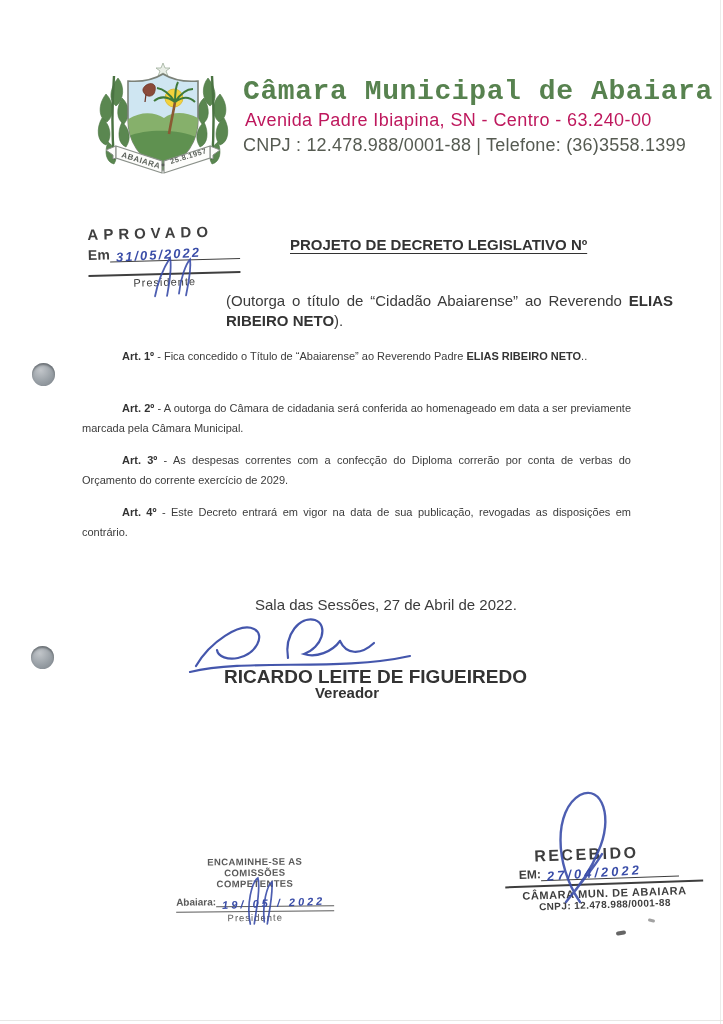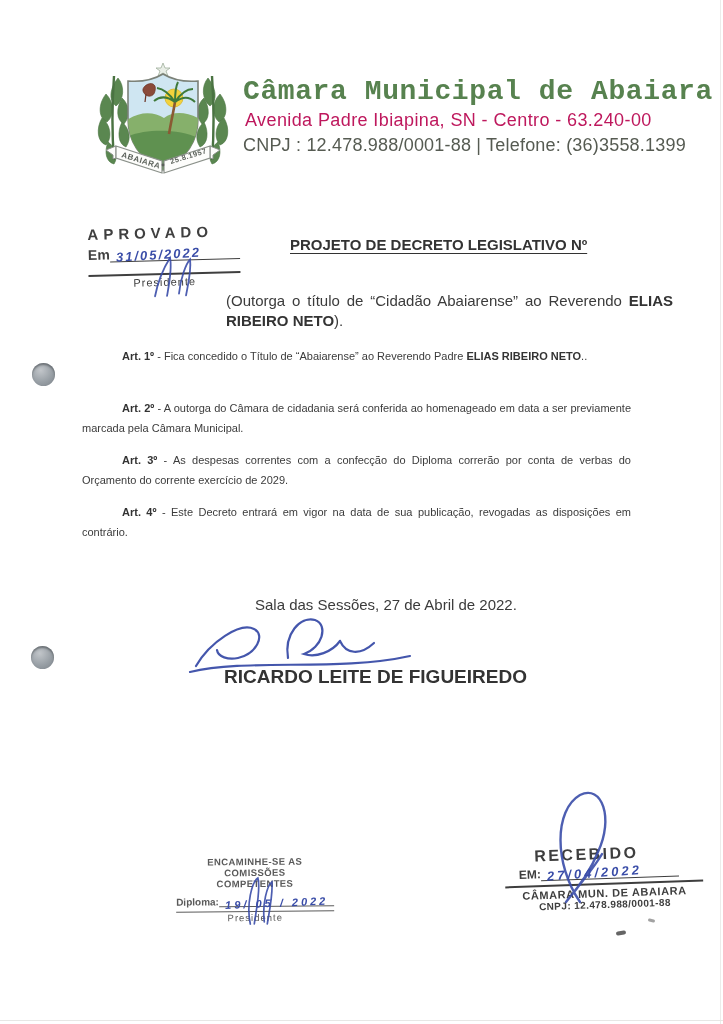"Vereador" div.signer-role { html: none -> <div>Vereador</div> }
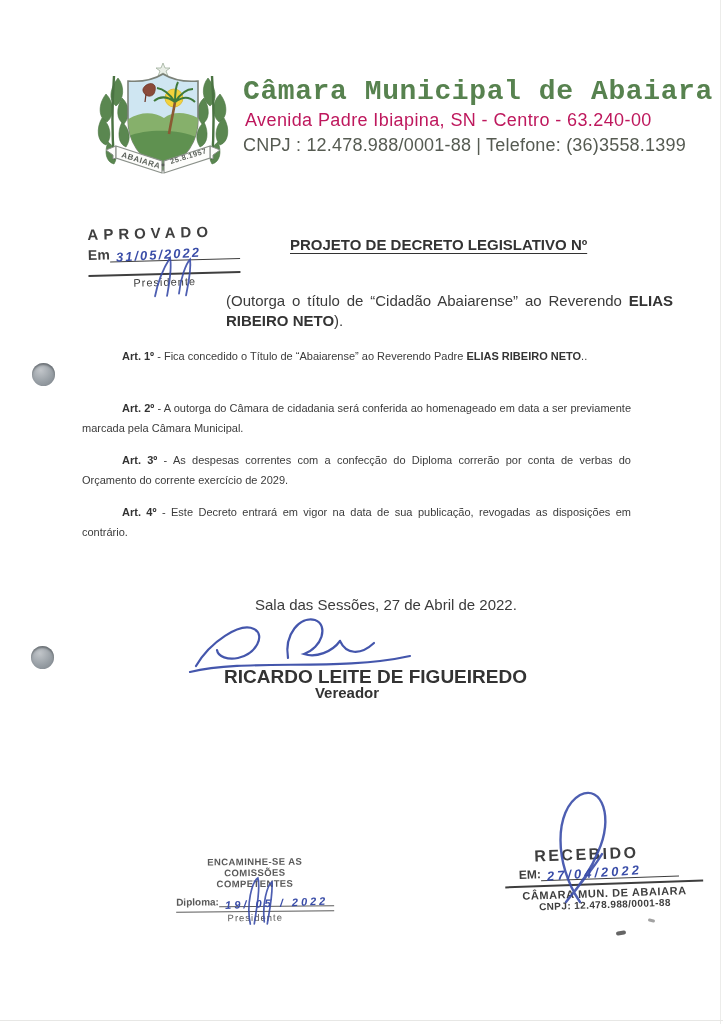"Diploma:" span { text: Diploma -> Abaiara }
